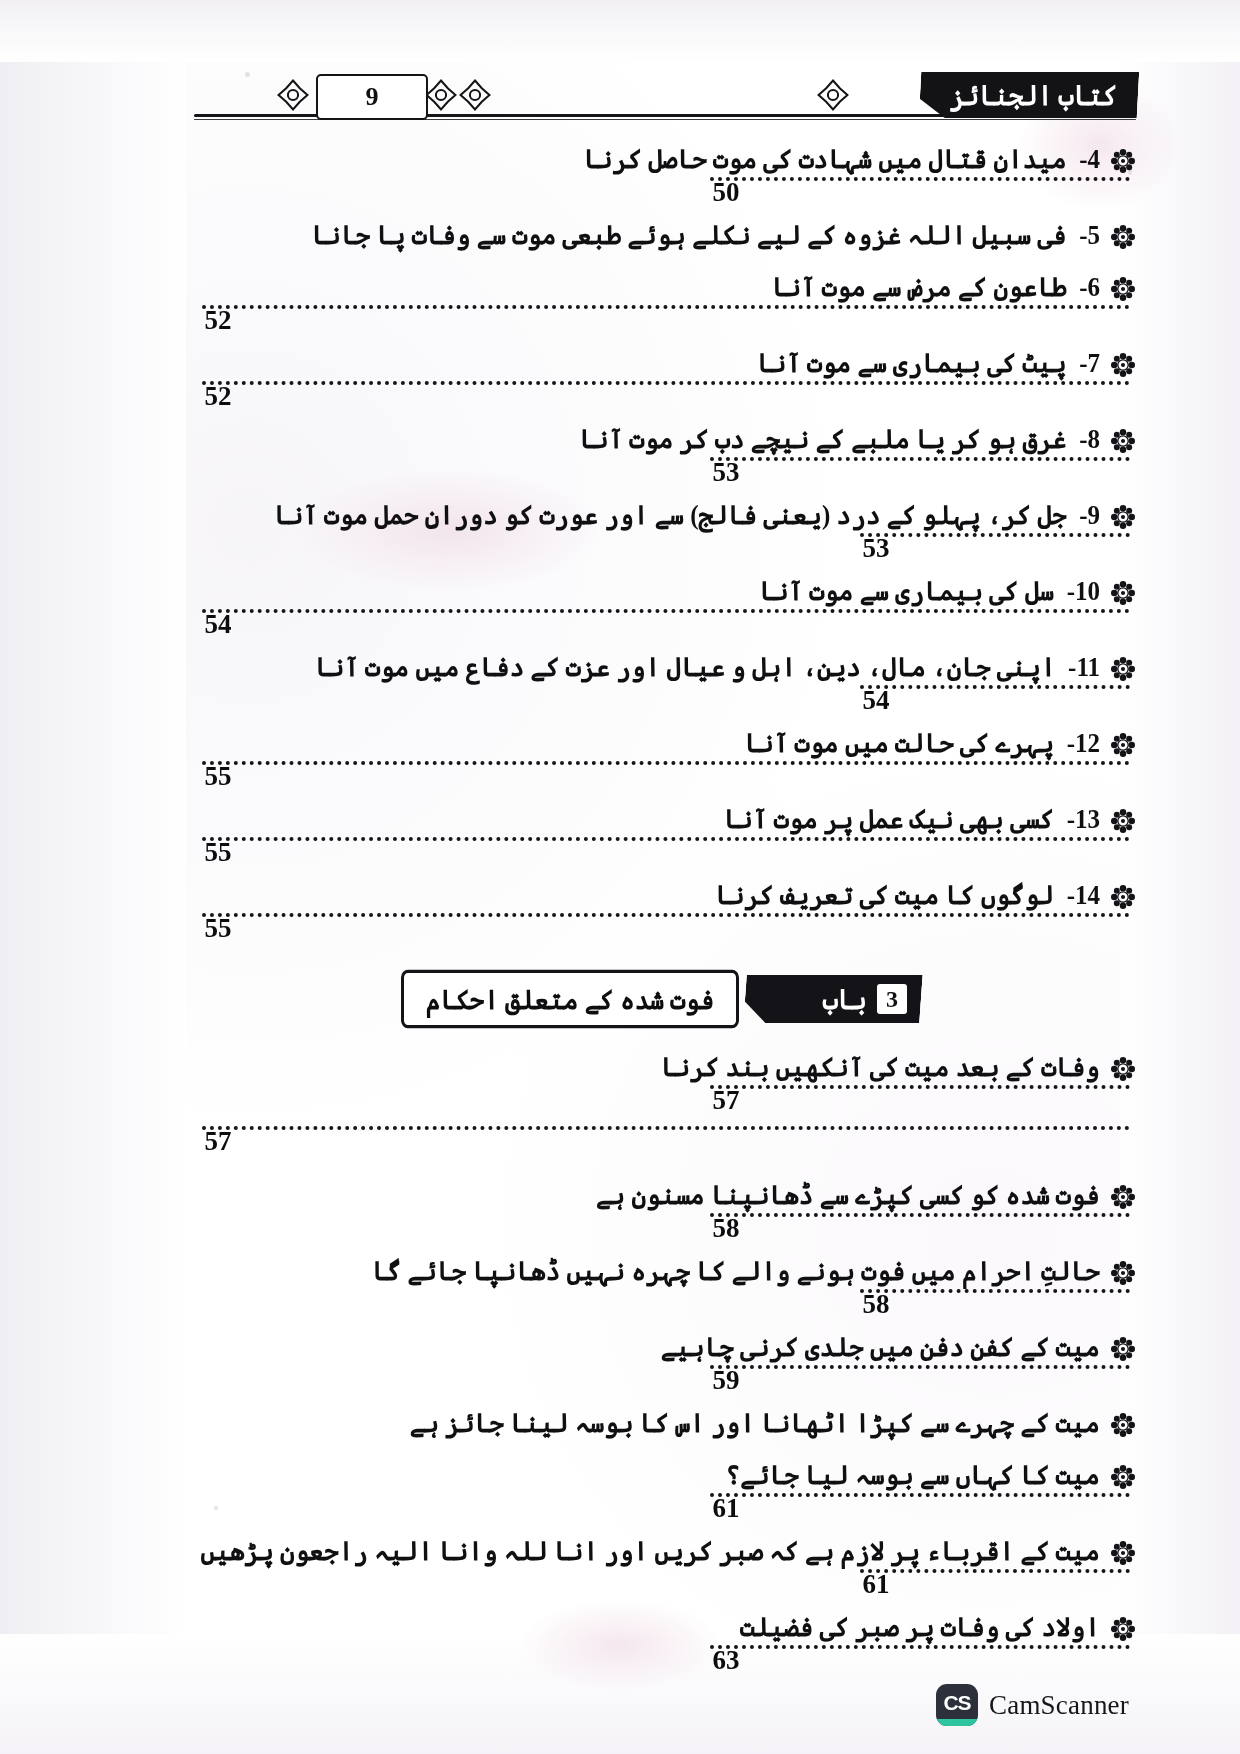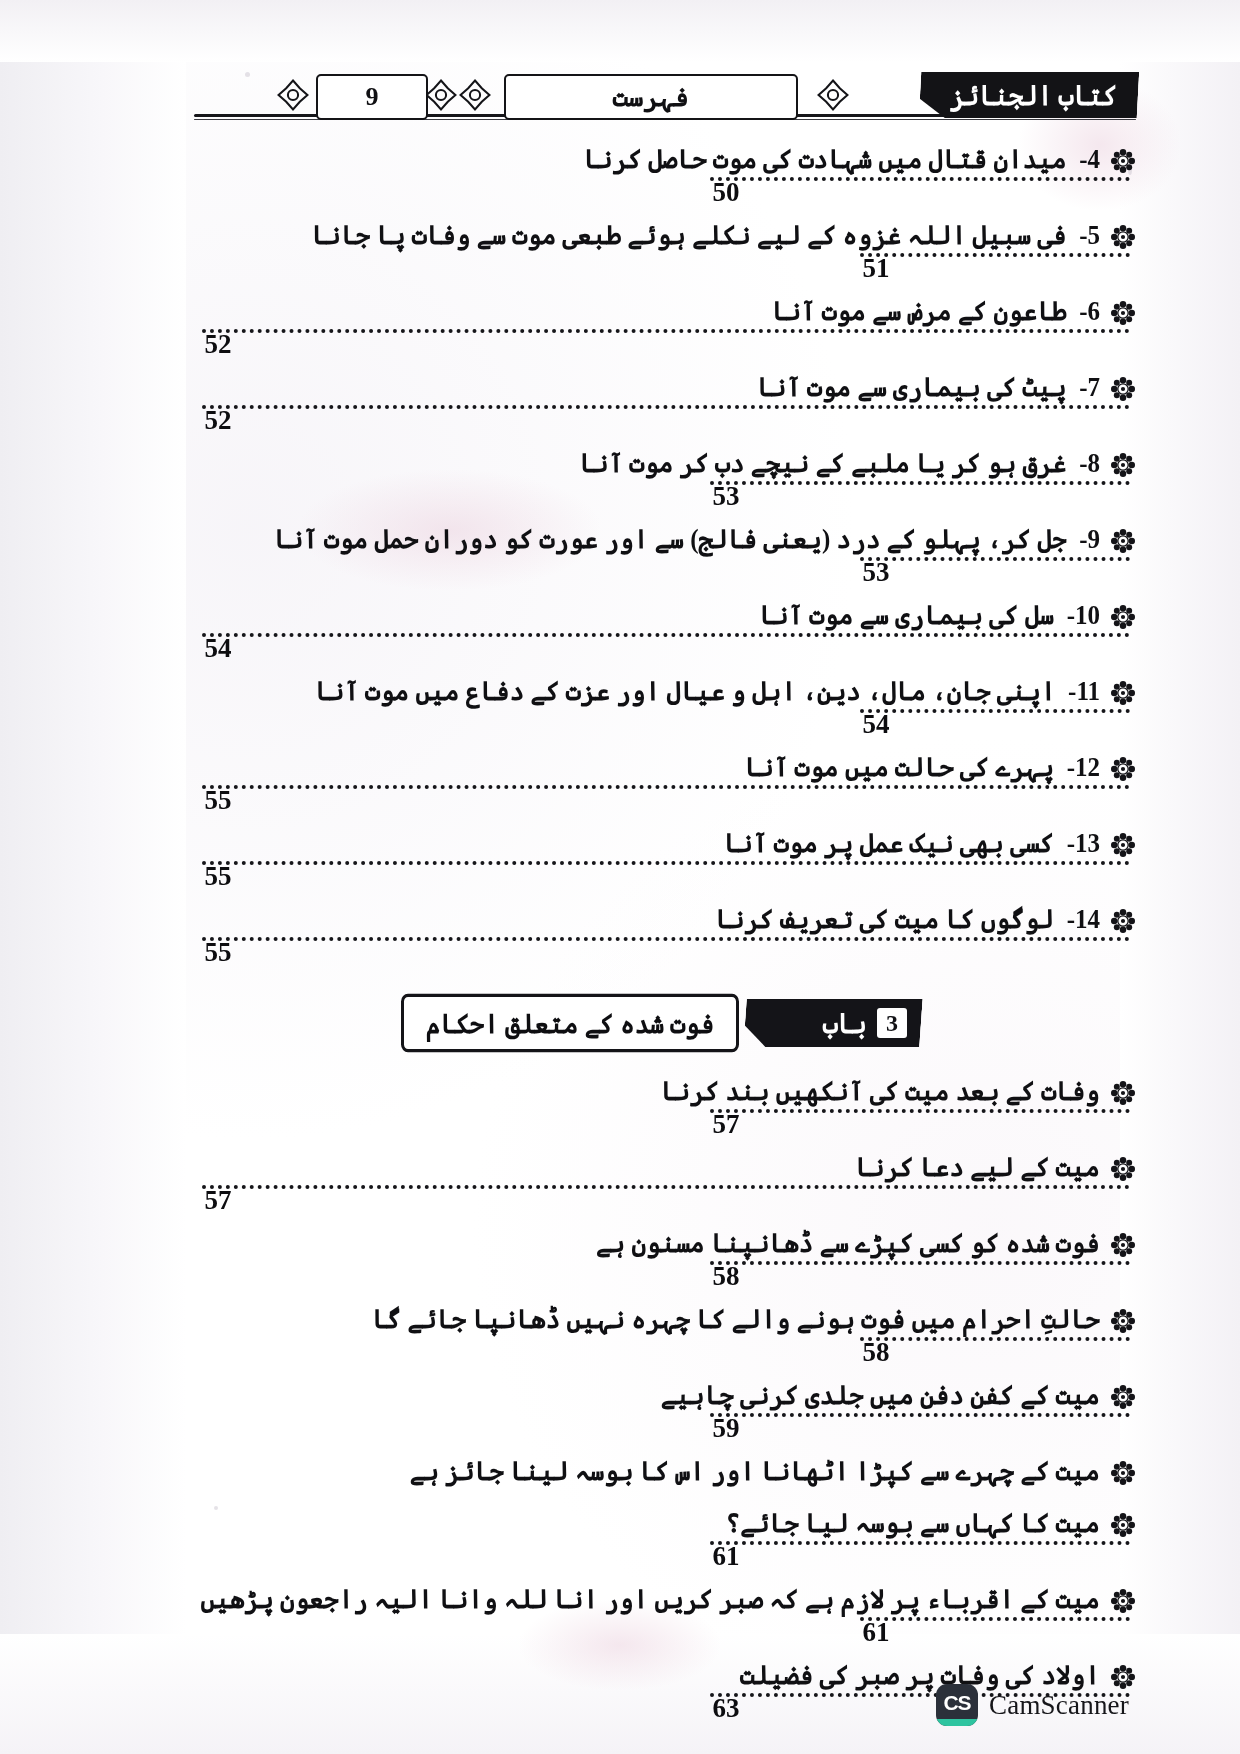"فہرست" div.hdr-plaque { html: <div> <span>فہرست</span> </div> -> none }
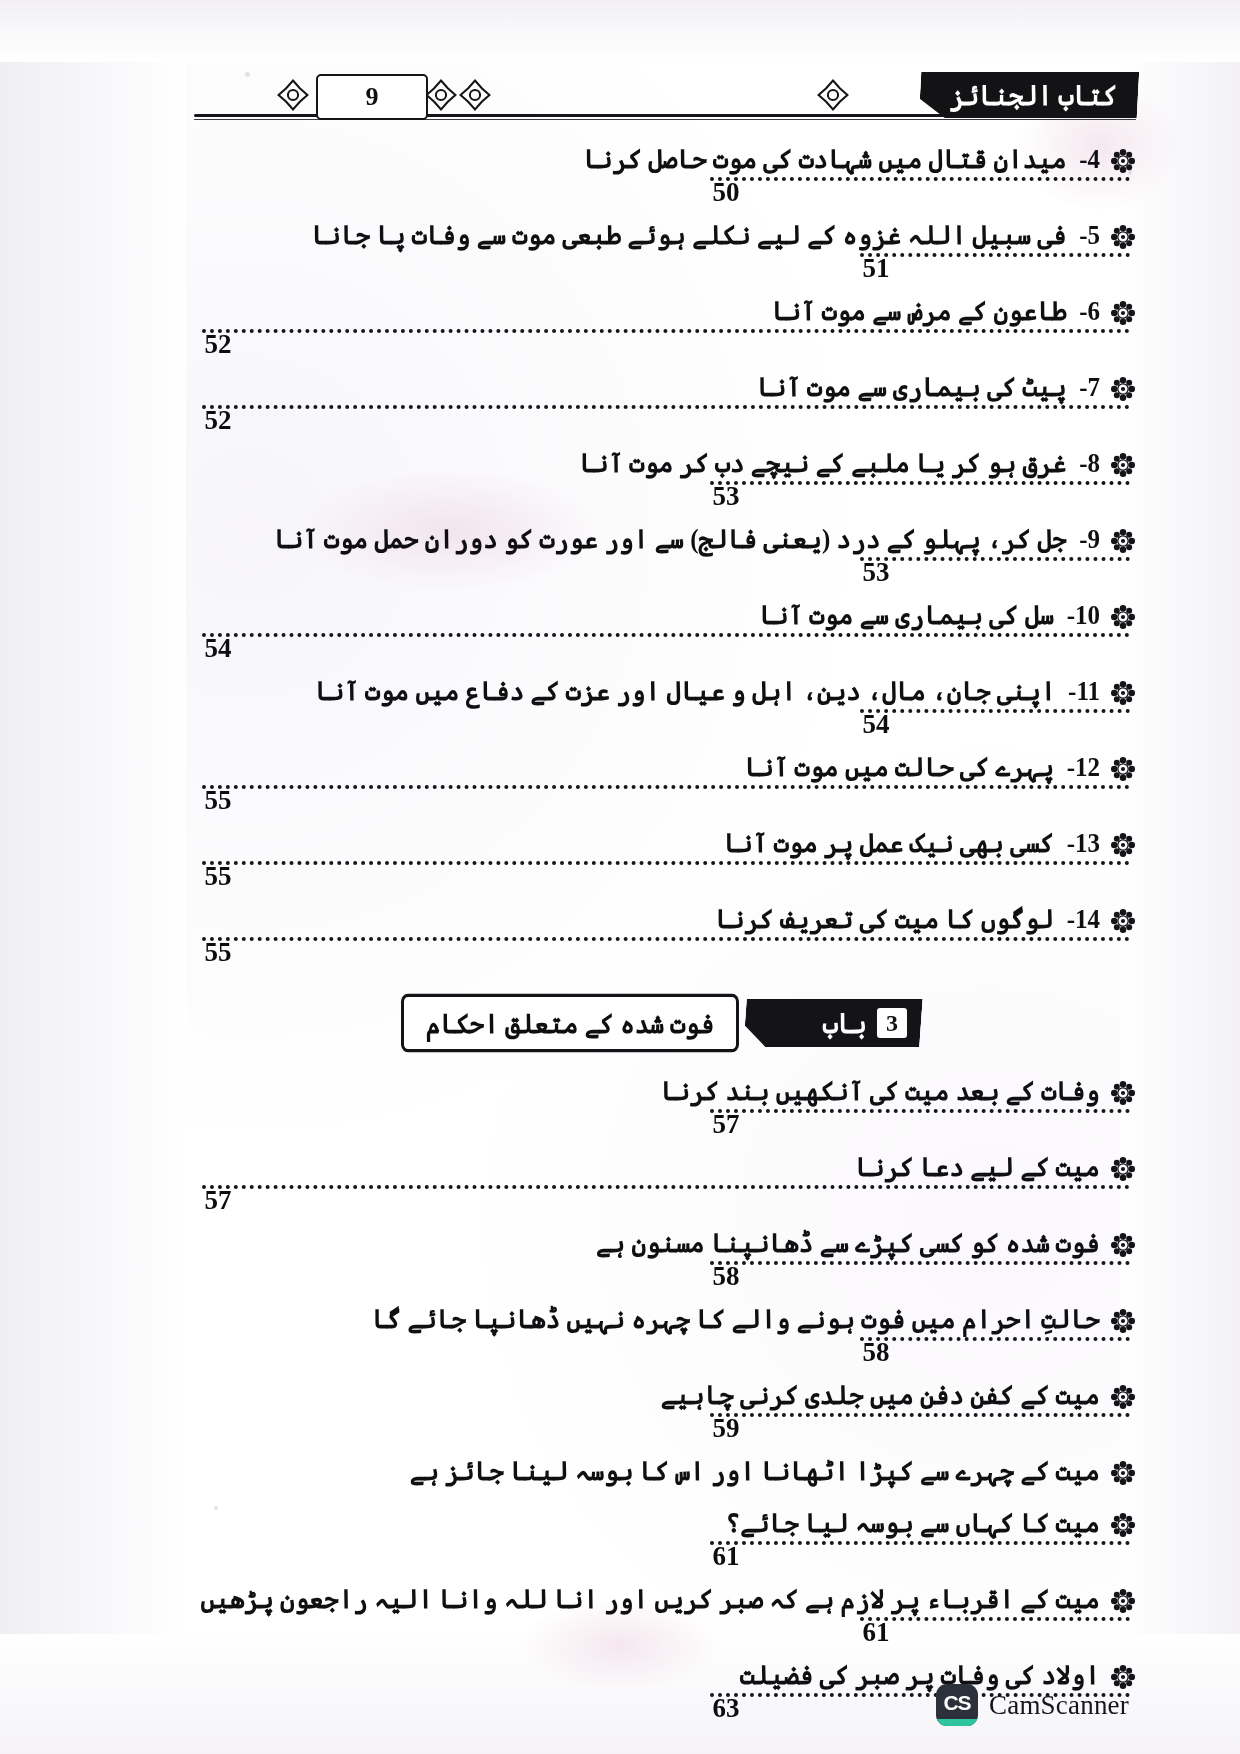"51" div.toc-dots-row { html: <div> <div></div> <div>51</div> </div> -> none }
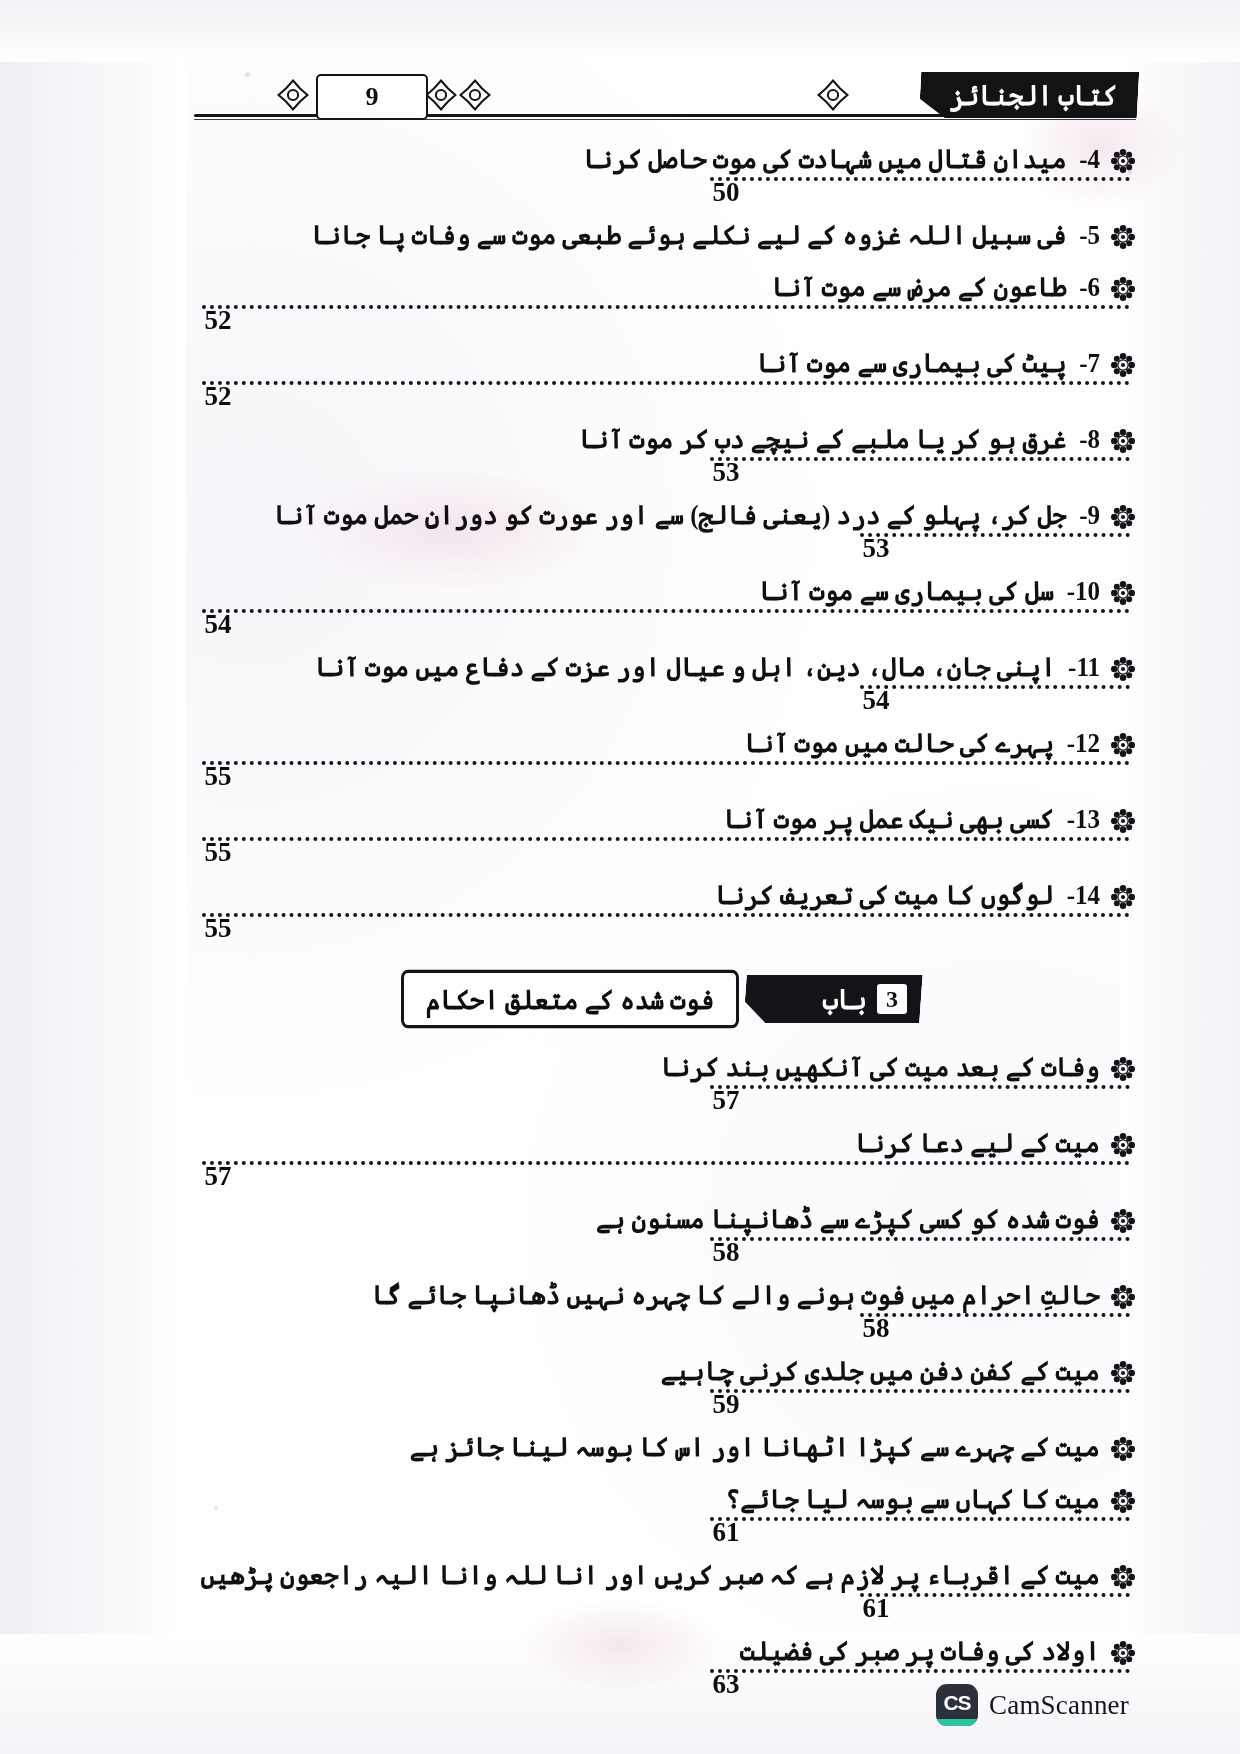"میت کے لیے دعا کرنا" div.toc-line { html: <div> <div> <svg> <g> <circle></circle> <circle></circle> <circle></circle> <circle></circle> <circle></circle> <circle></circle> <circle></circle> <circle></circle> </g> <circle></circle> <circle></circle> </svg> </div> <div>میت کے لیے دعا کرنا</div> </div> -> none }
